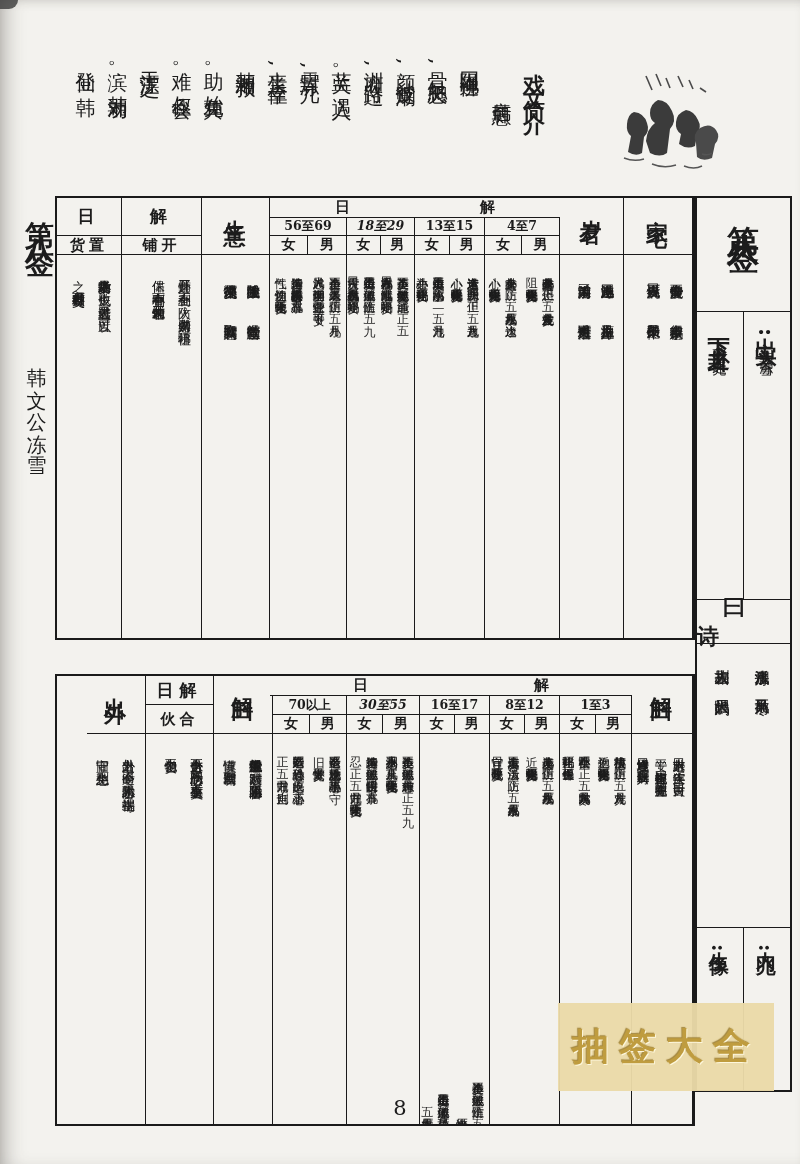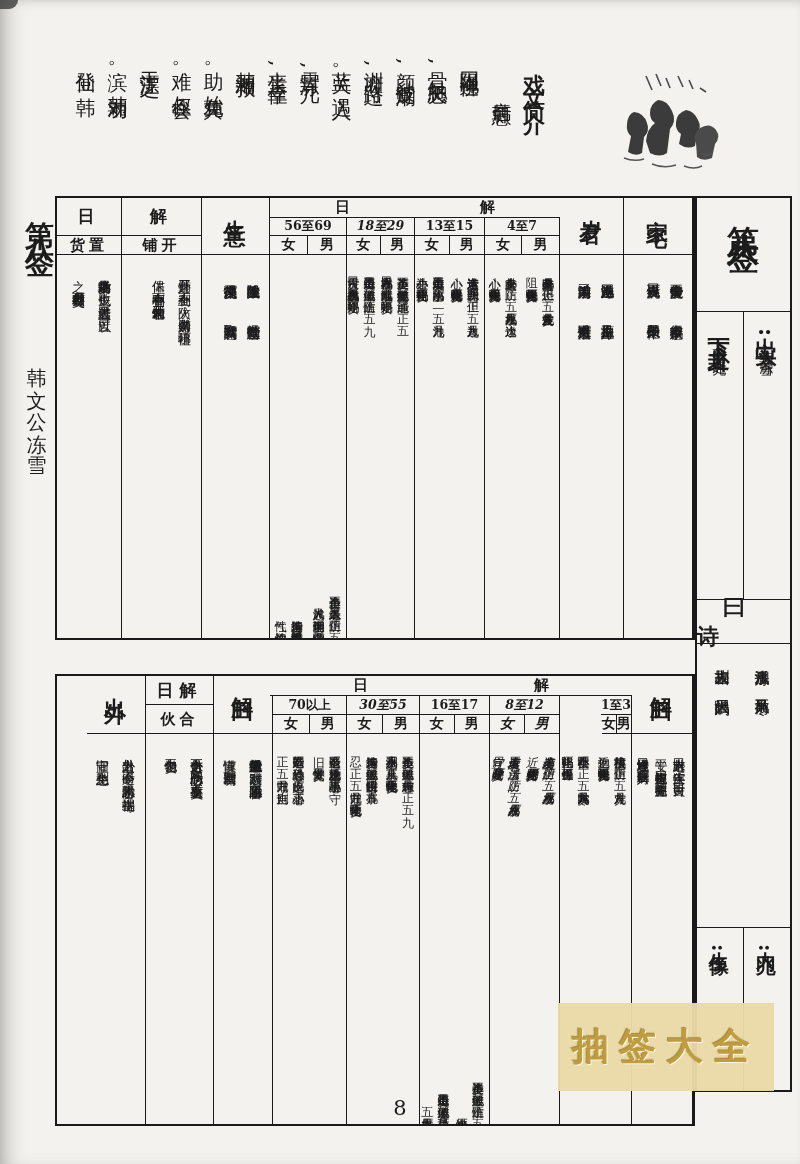"56至69" div.tcol { text-align: right -> none }
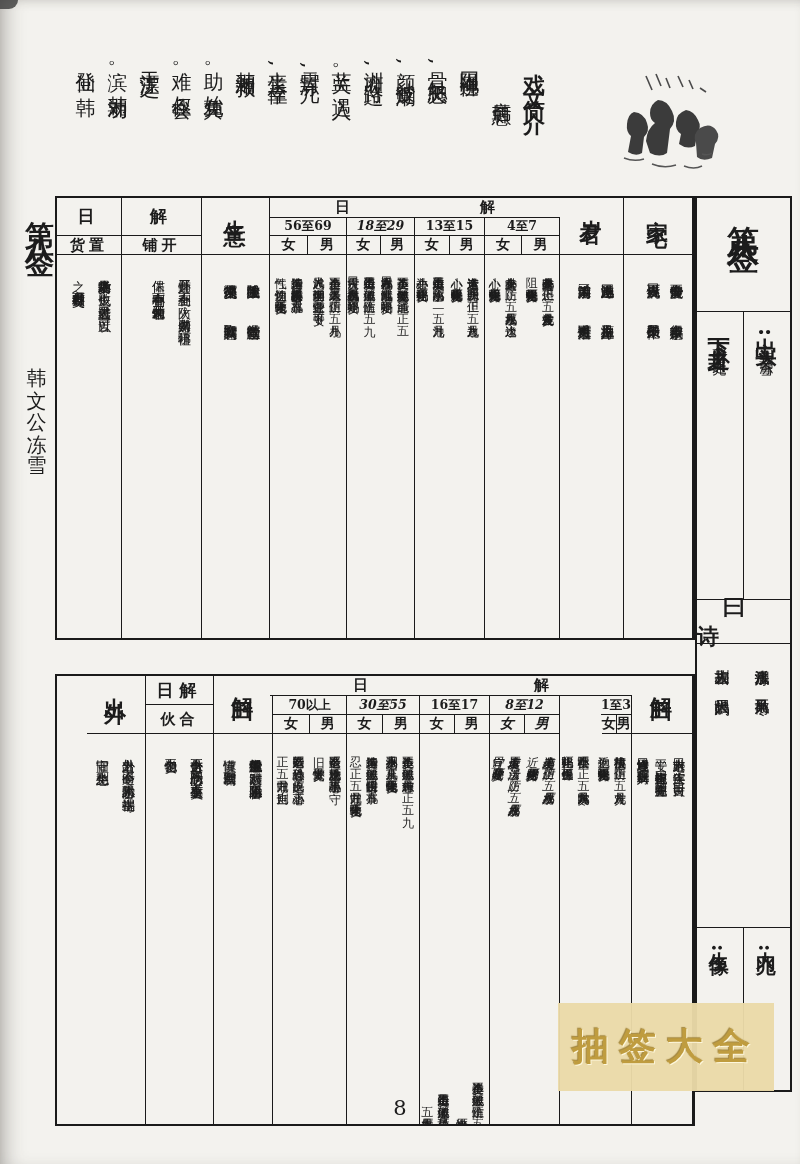"8至12" div.tcol { font-style: italic -> none }
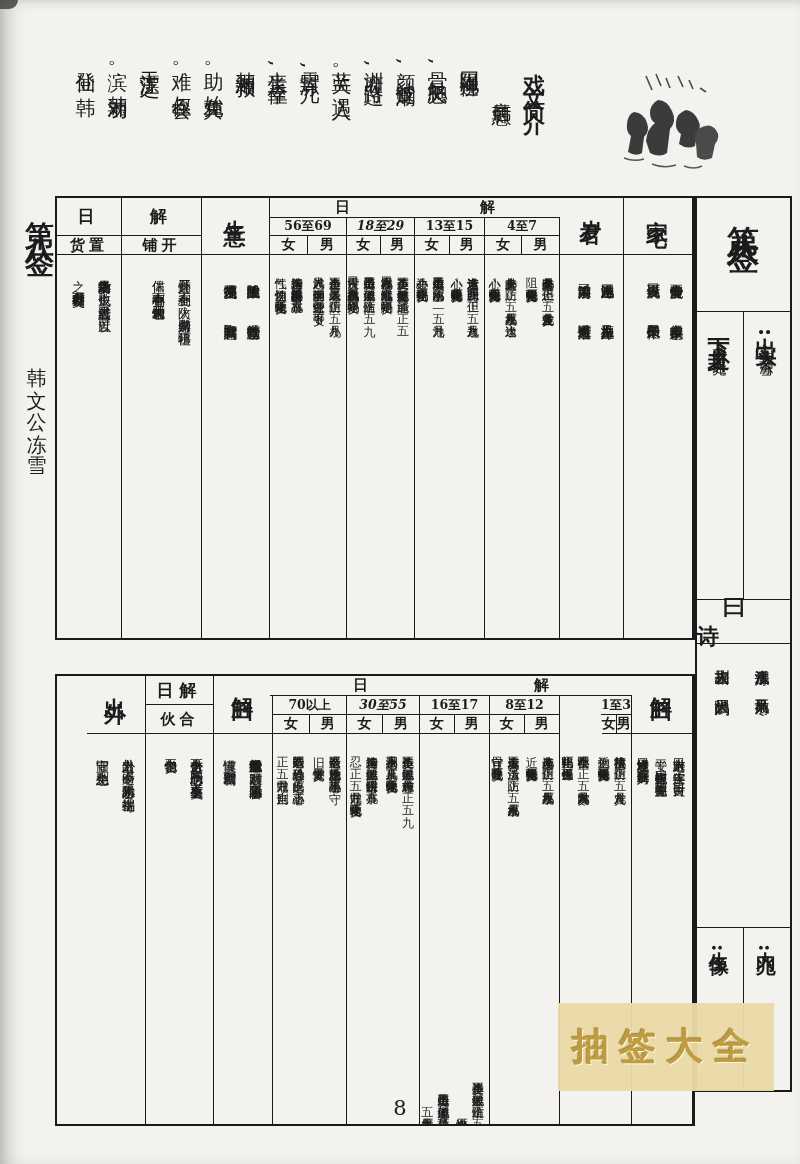"1至3" div.tcol { align-items: flex-end -> none }
